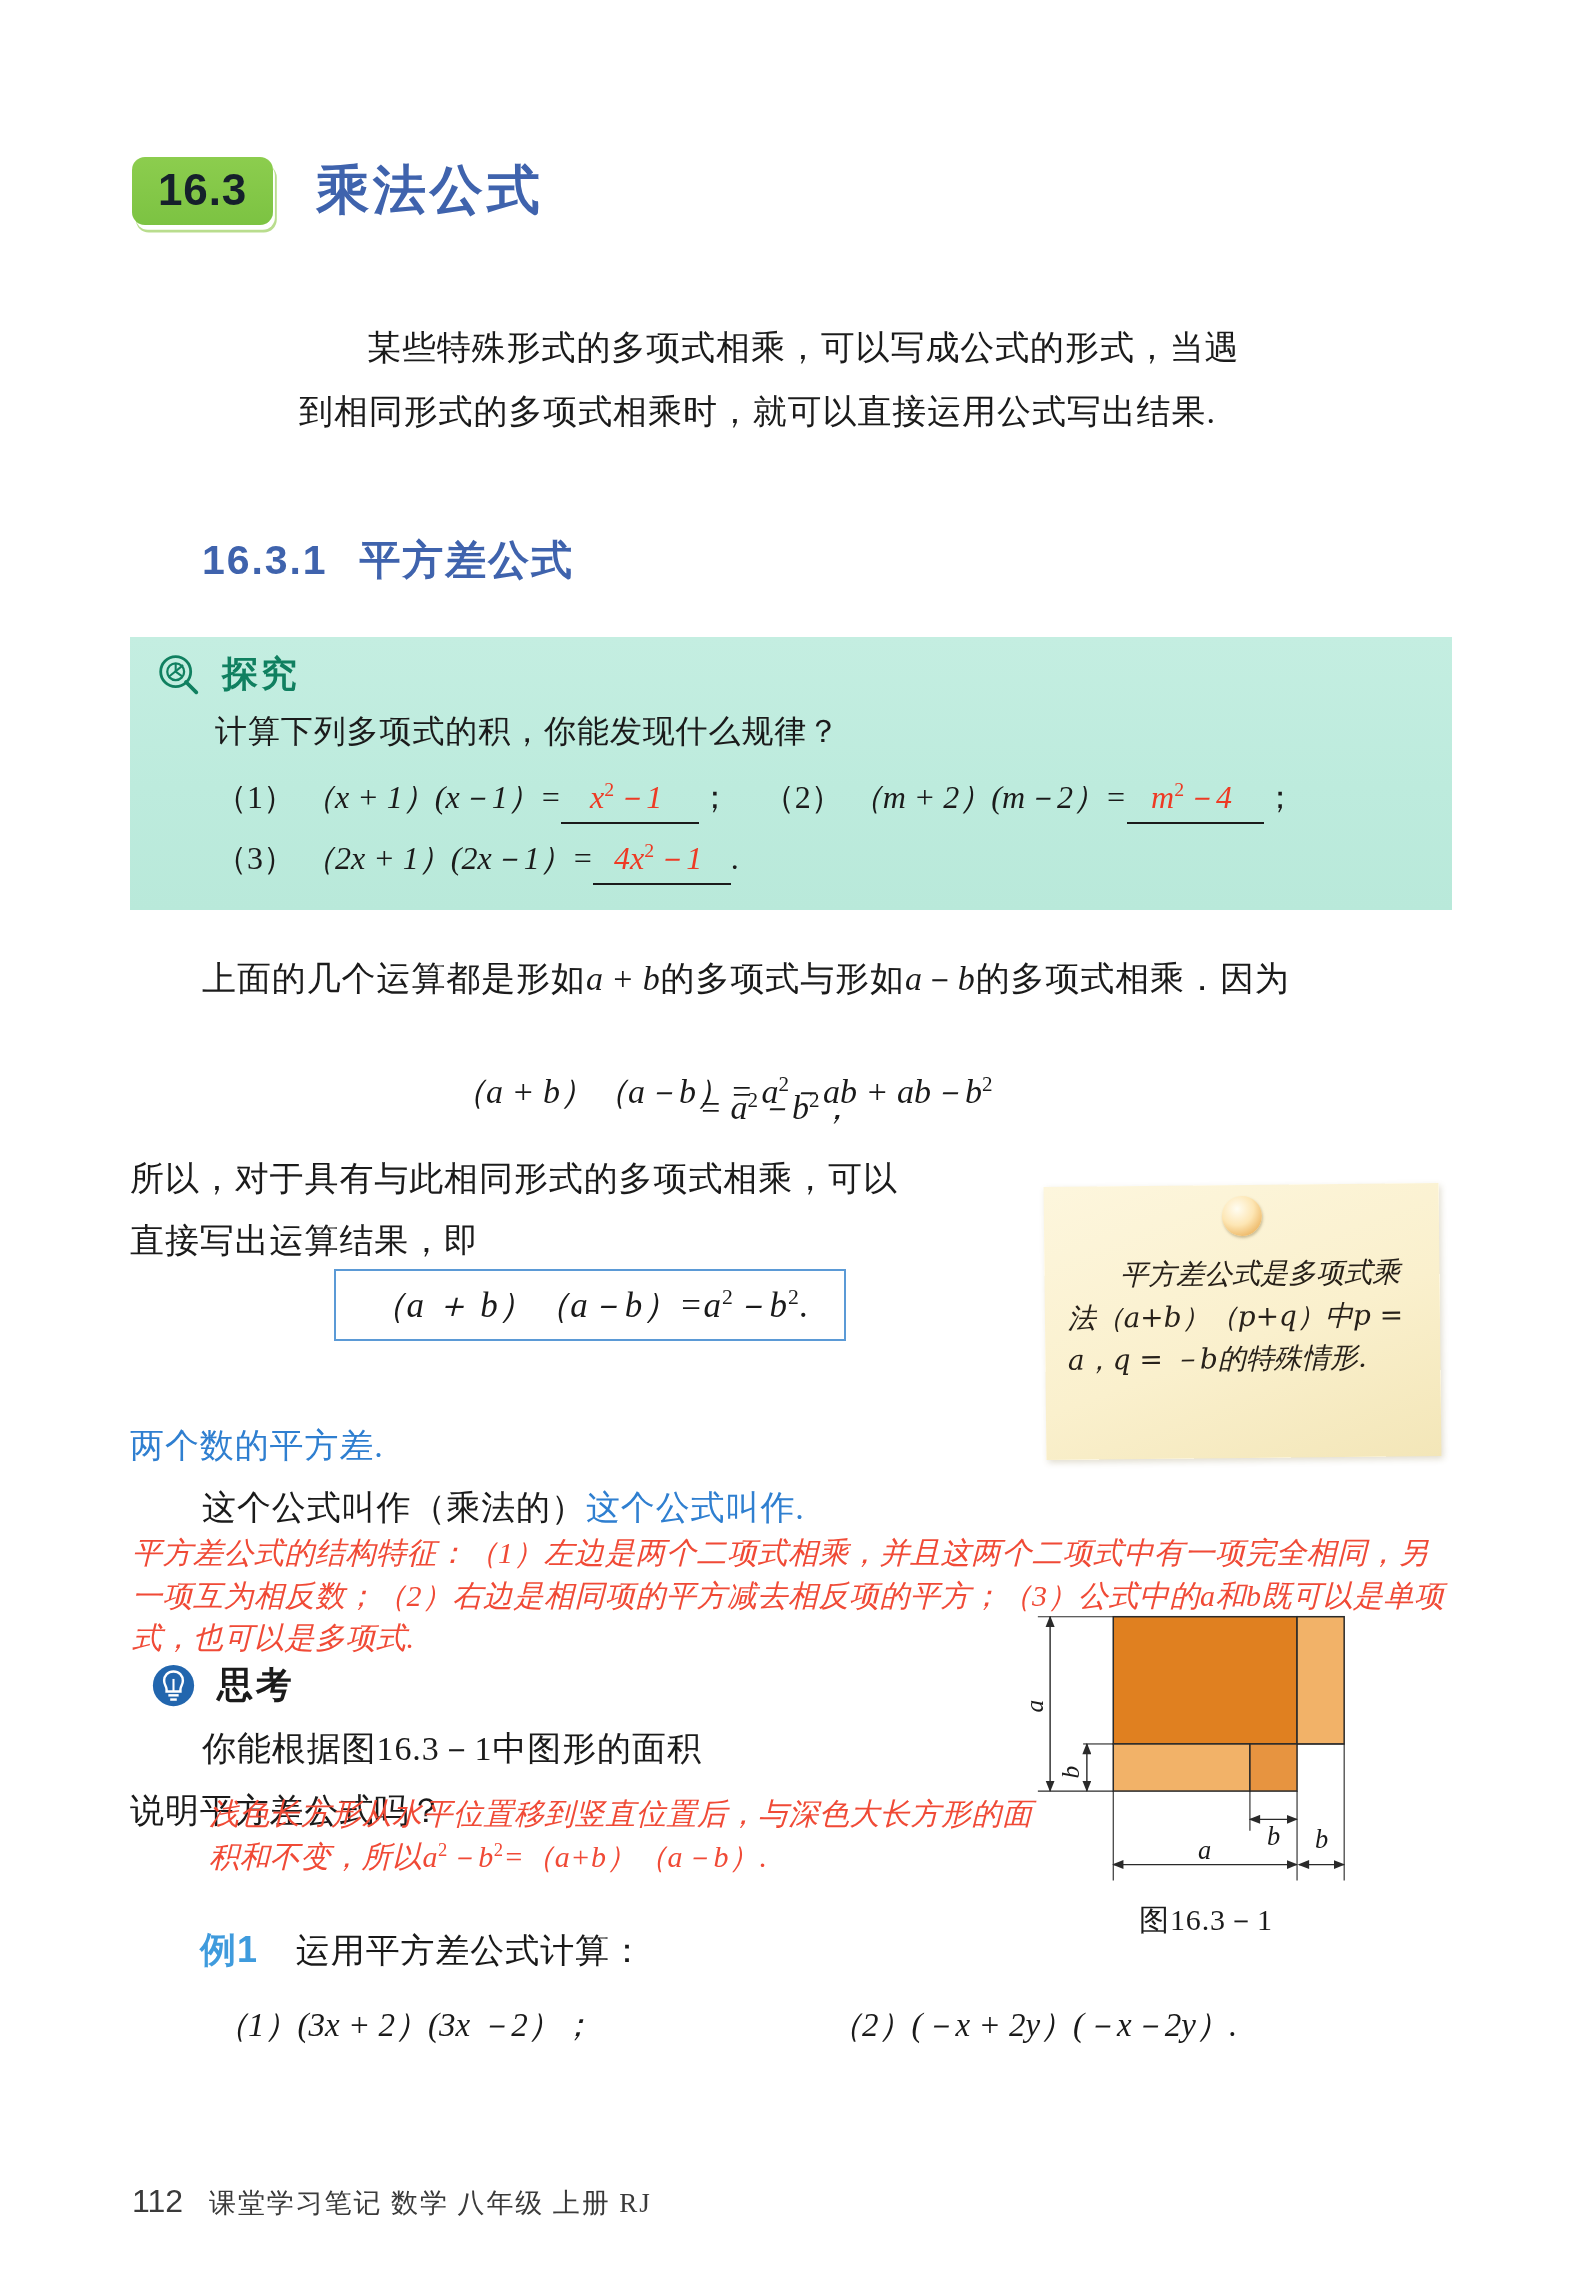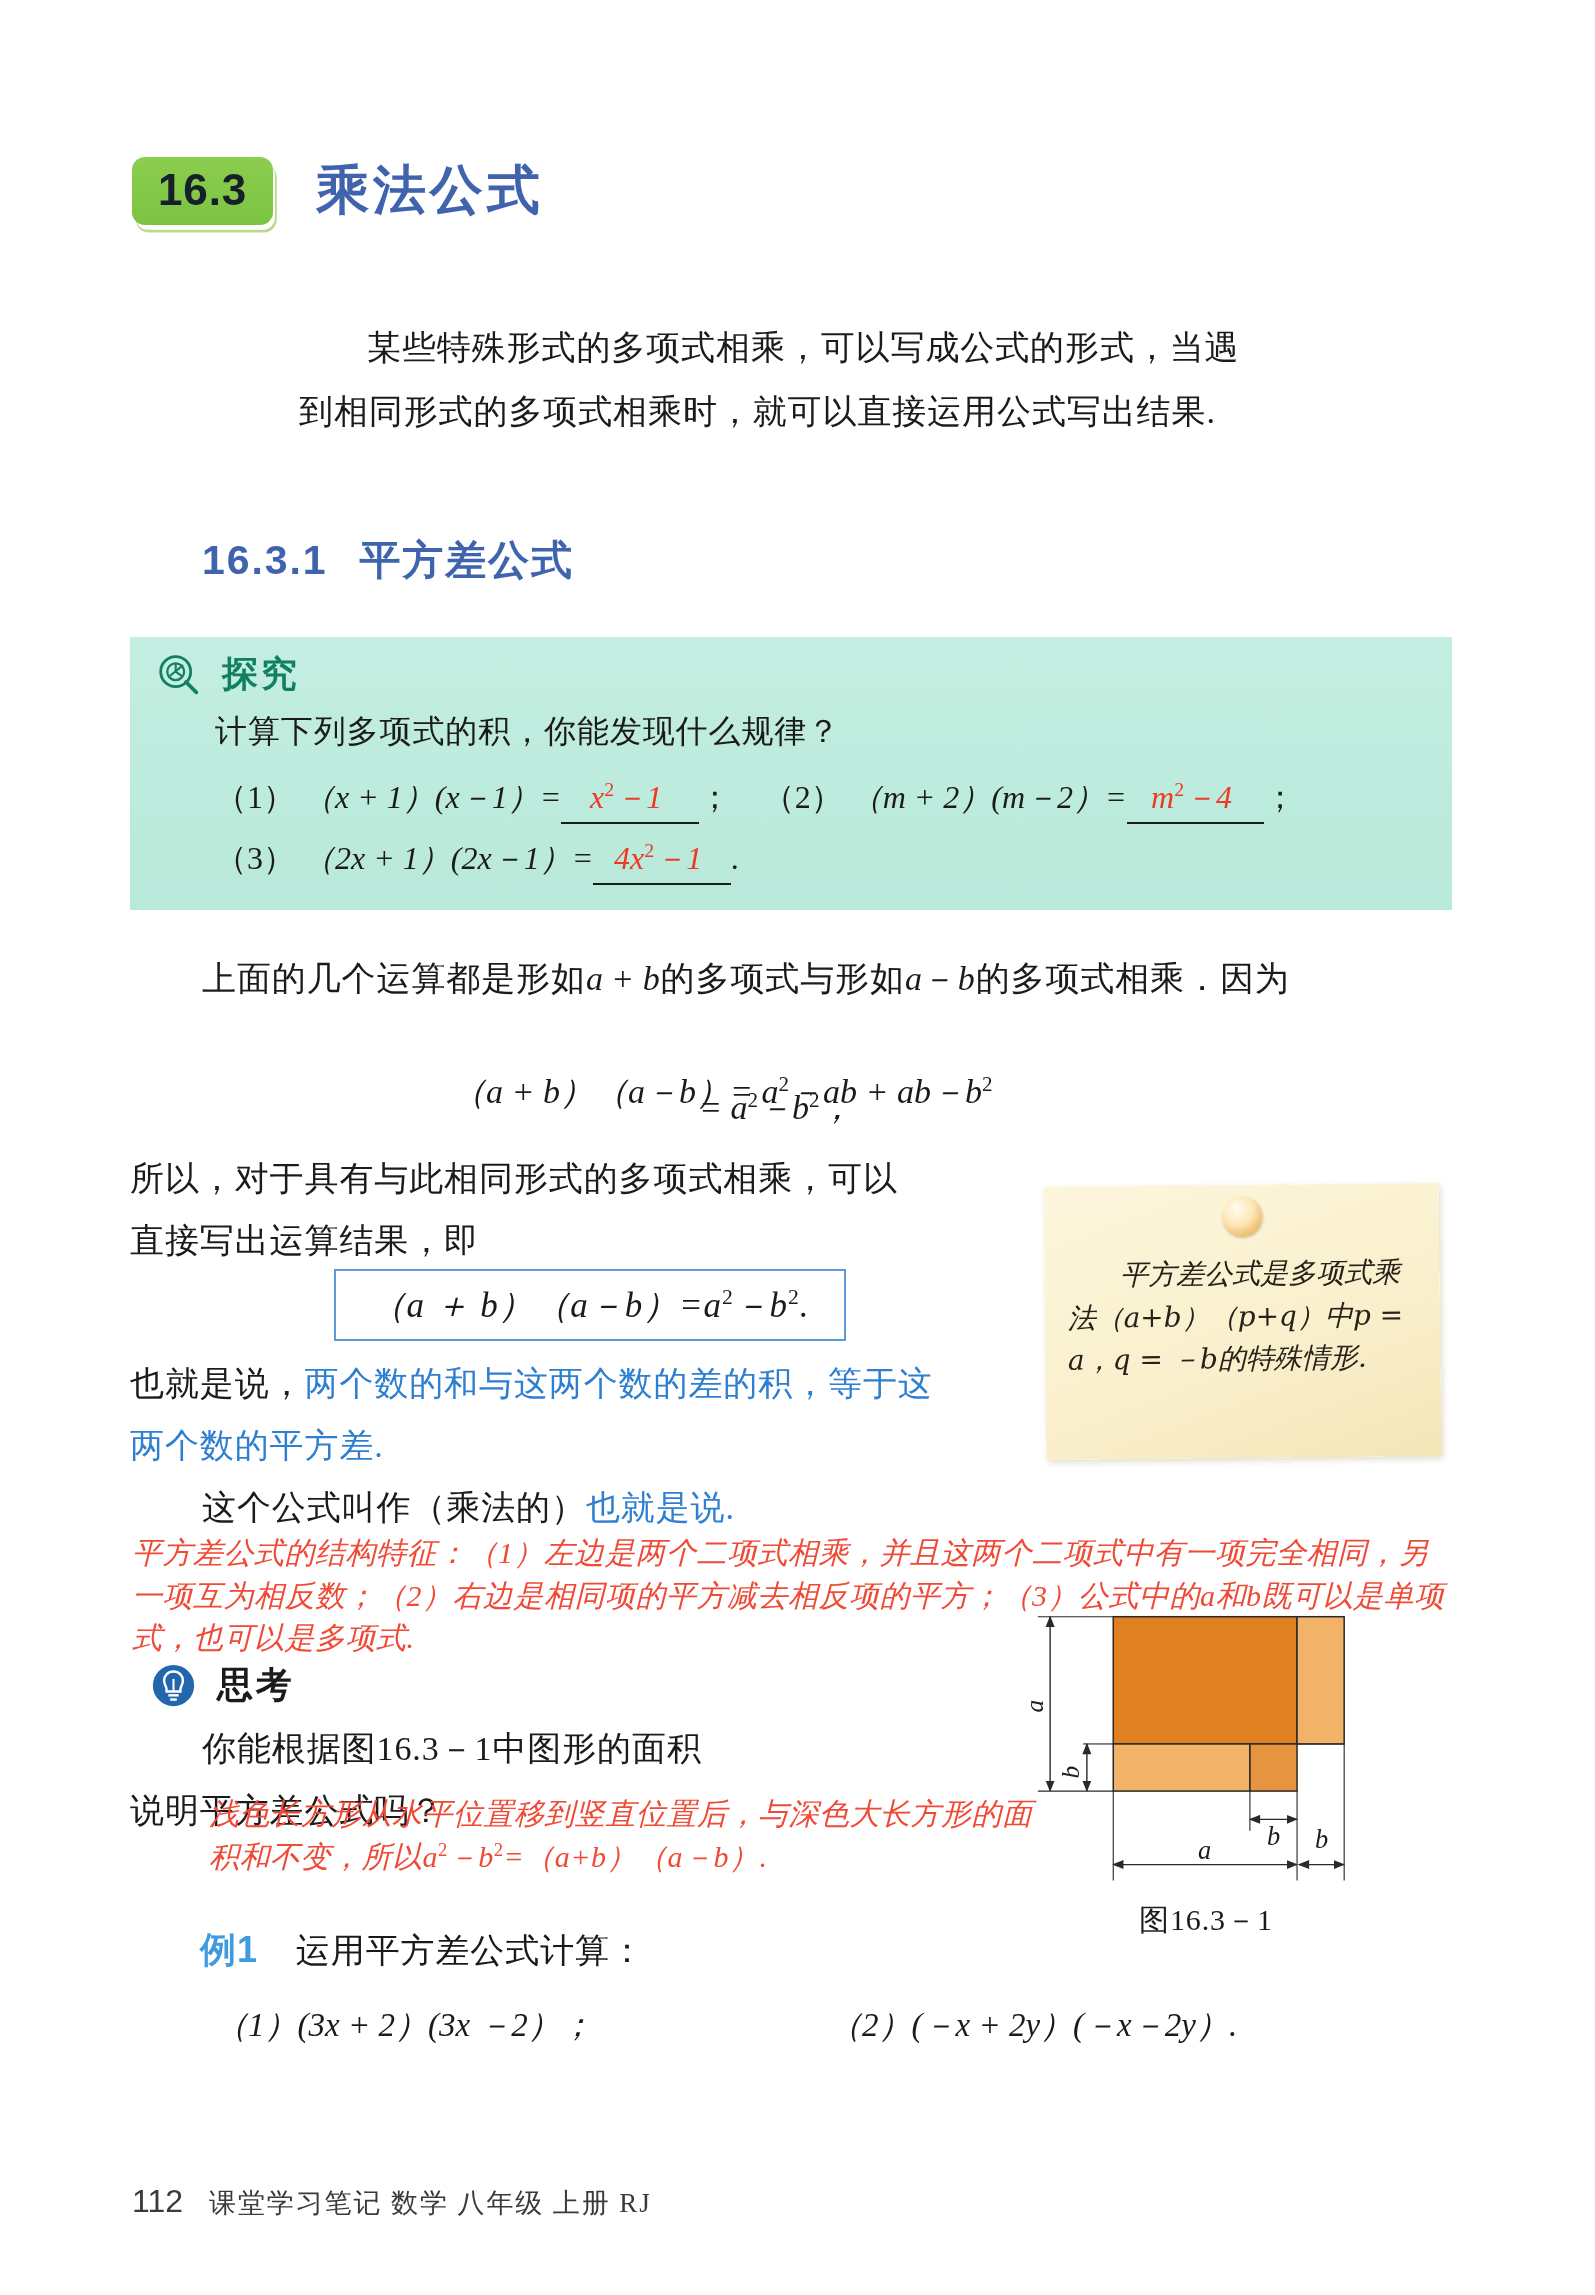"也就是说，两个数的和与这两个数的差的积，等于这" div.body-text { html: <div> <span>也就是说，</span><span>两个数的和与这两个数的差的积，等于这</span> </div> -> none }
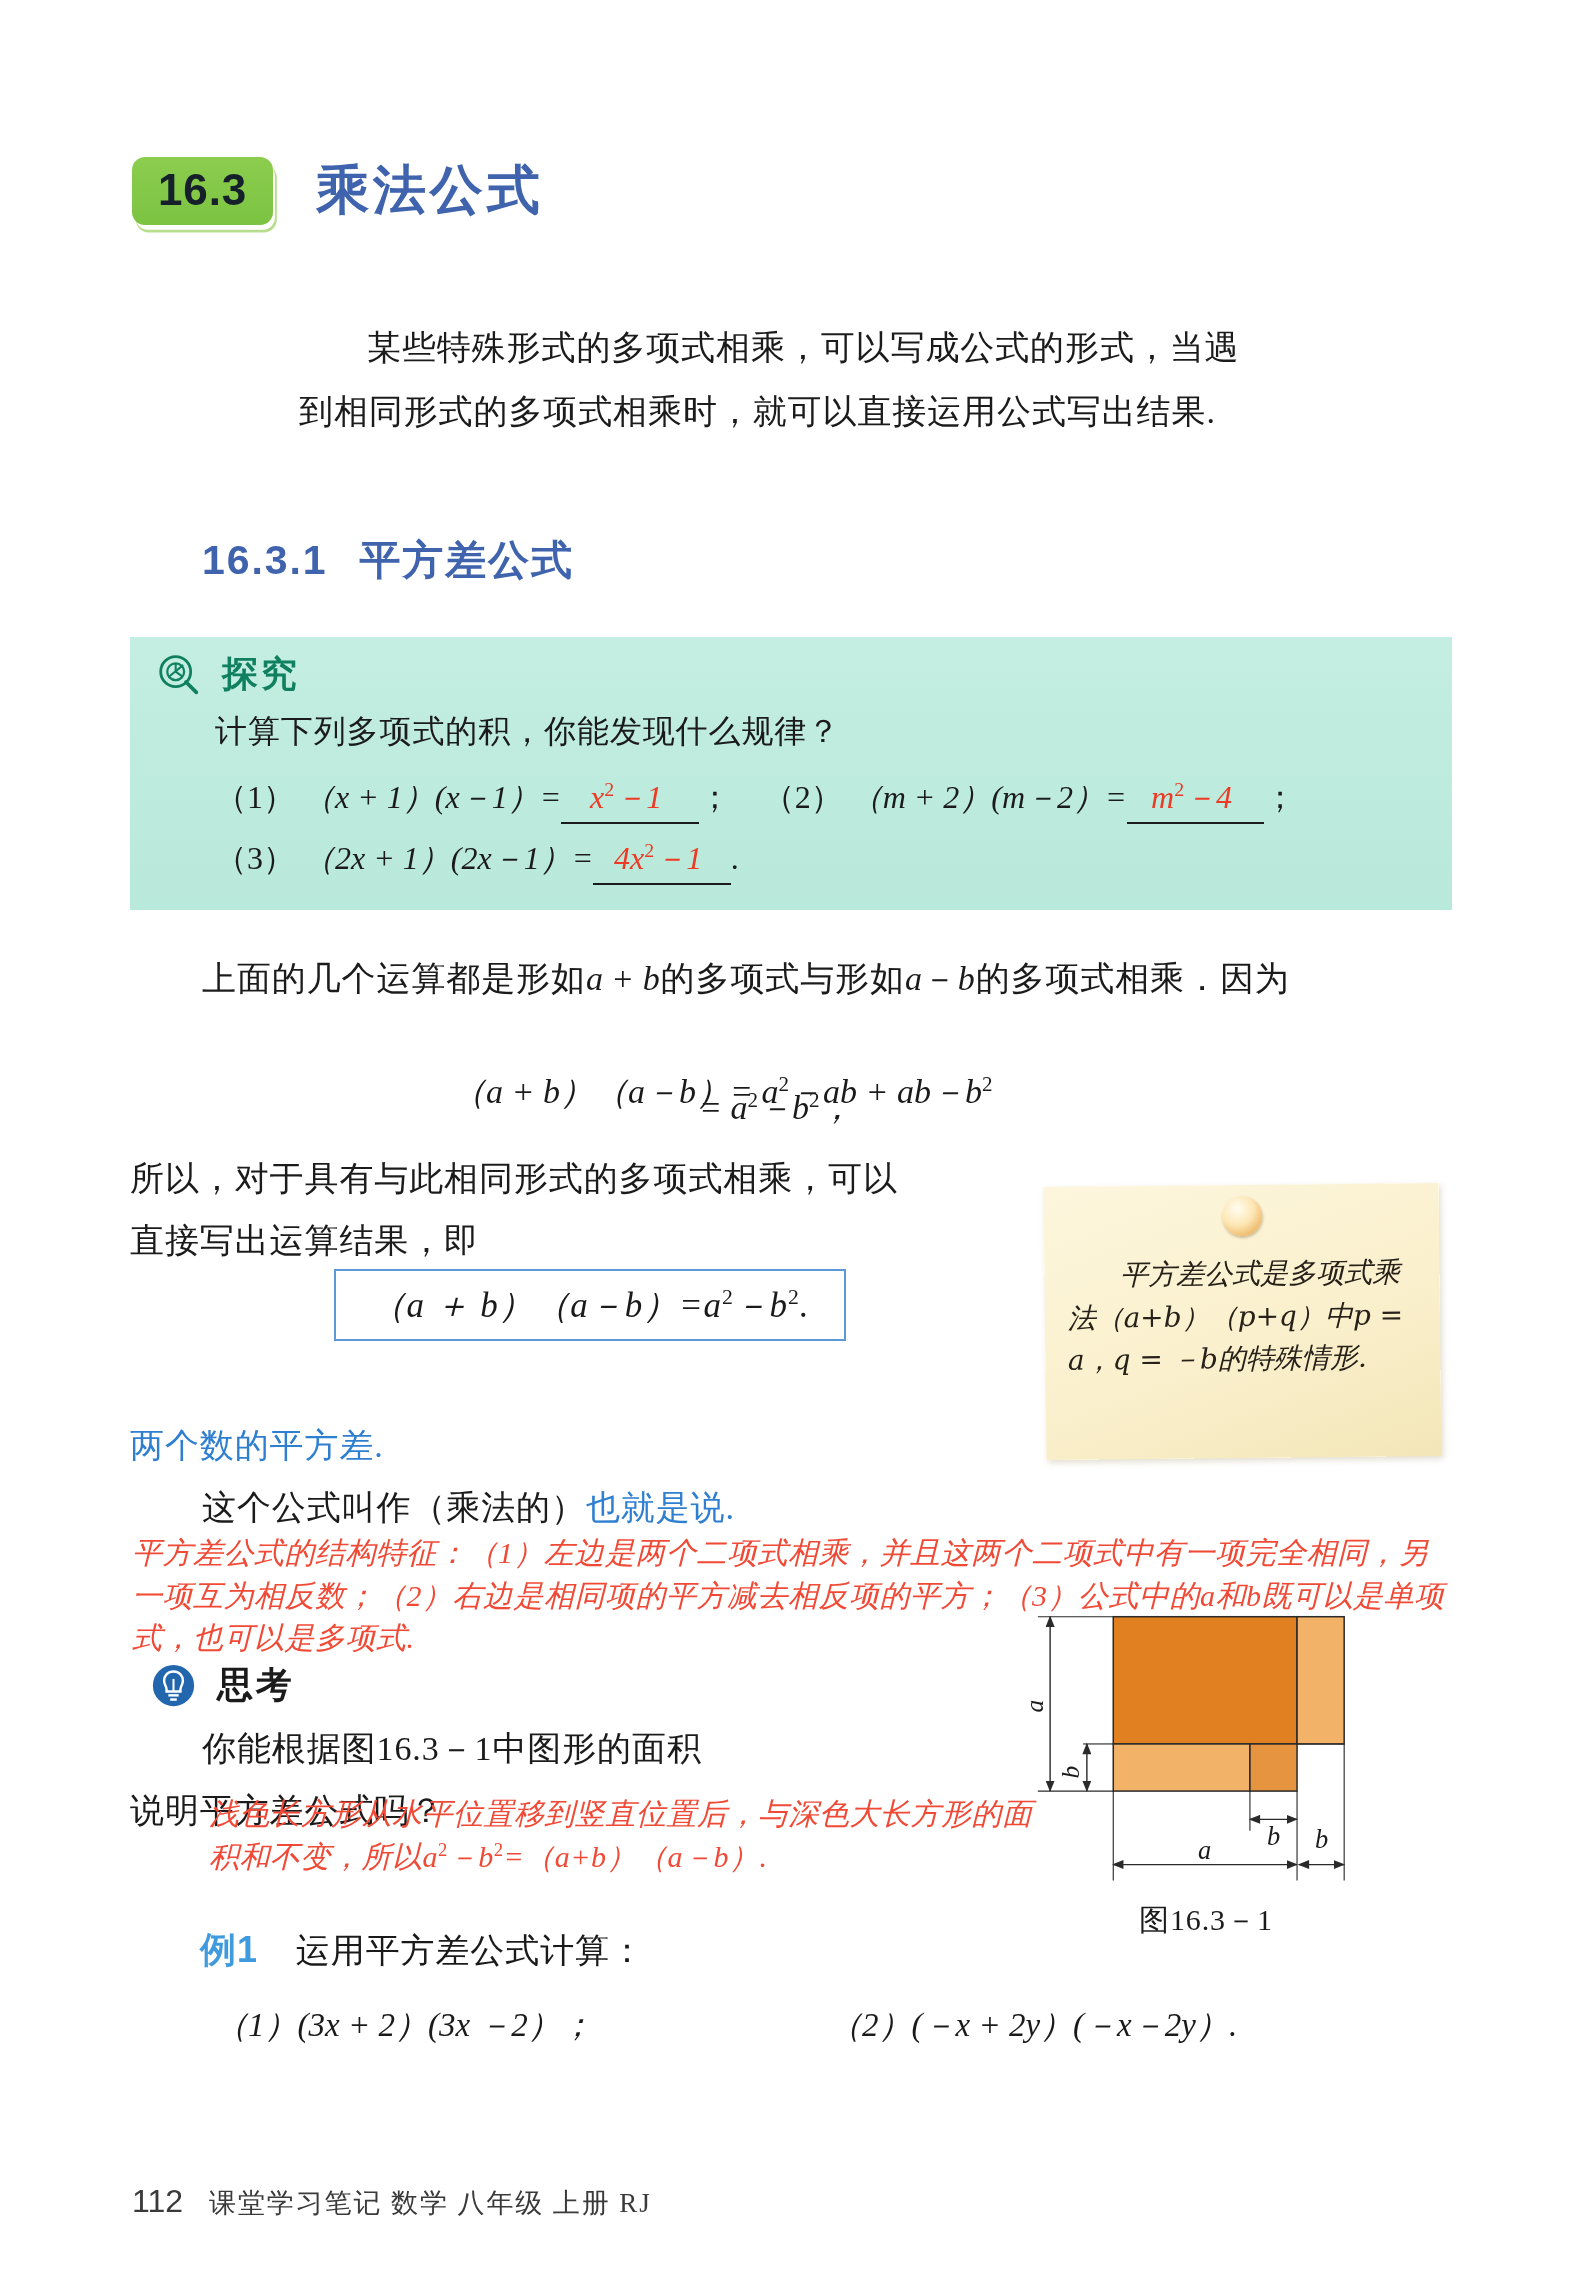"也就是说." span.blue-text { text: 也就是说 -> 这个公式叫作 }
